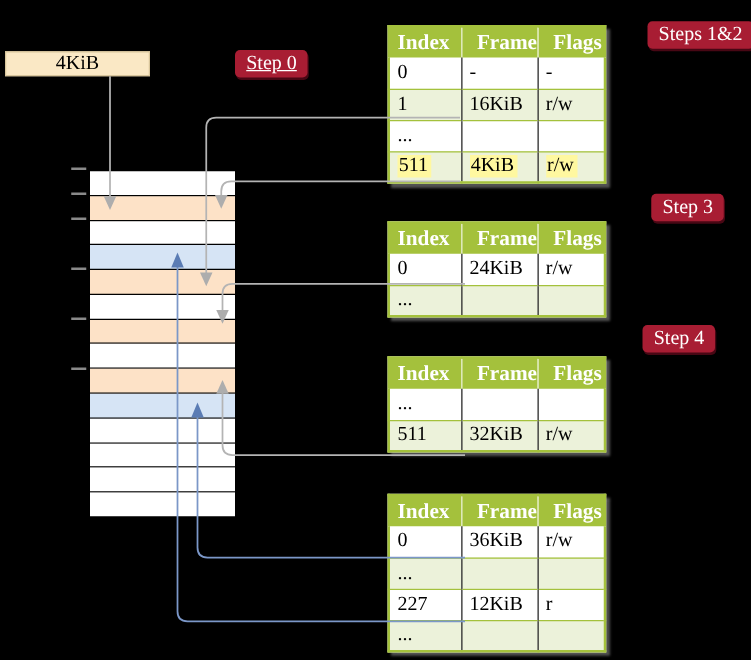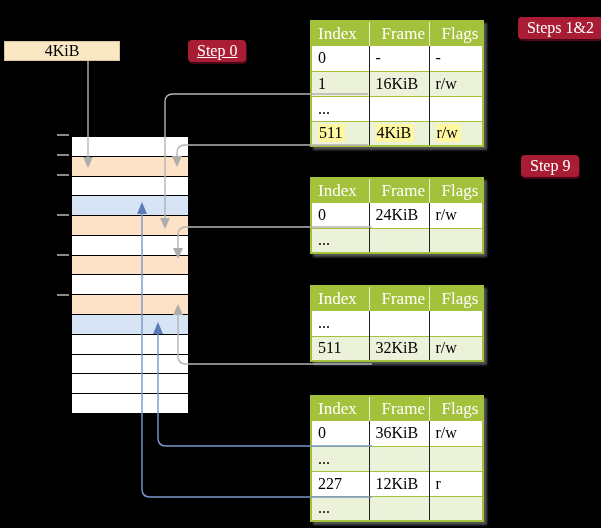"Index" table.ptable th { font-weight: normal -> bold }
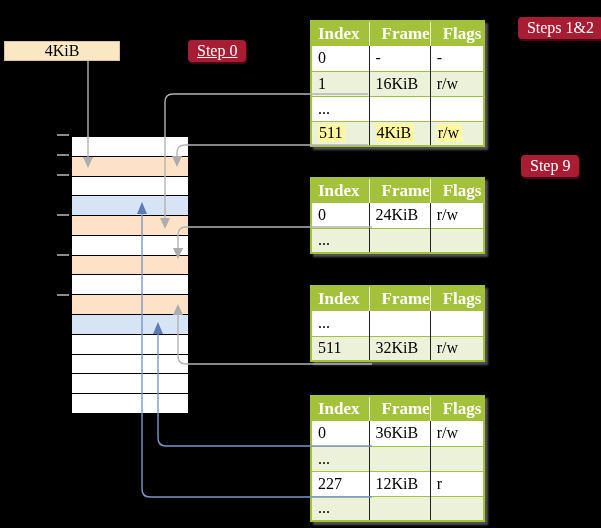"Step 9" div.step-label { text: 9 -> 3 }
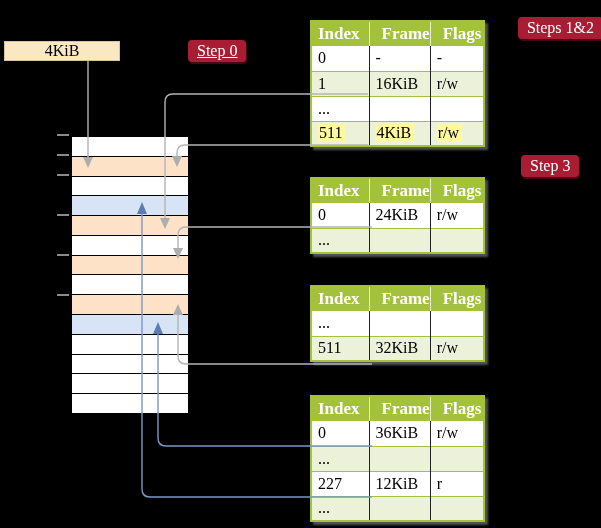"Step 4" div.step-label { html: none -> <div>Step 4</div> }
